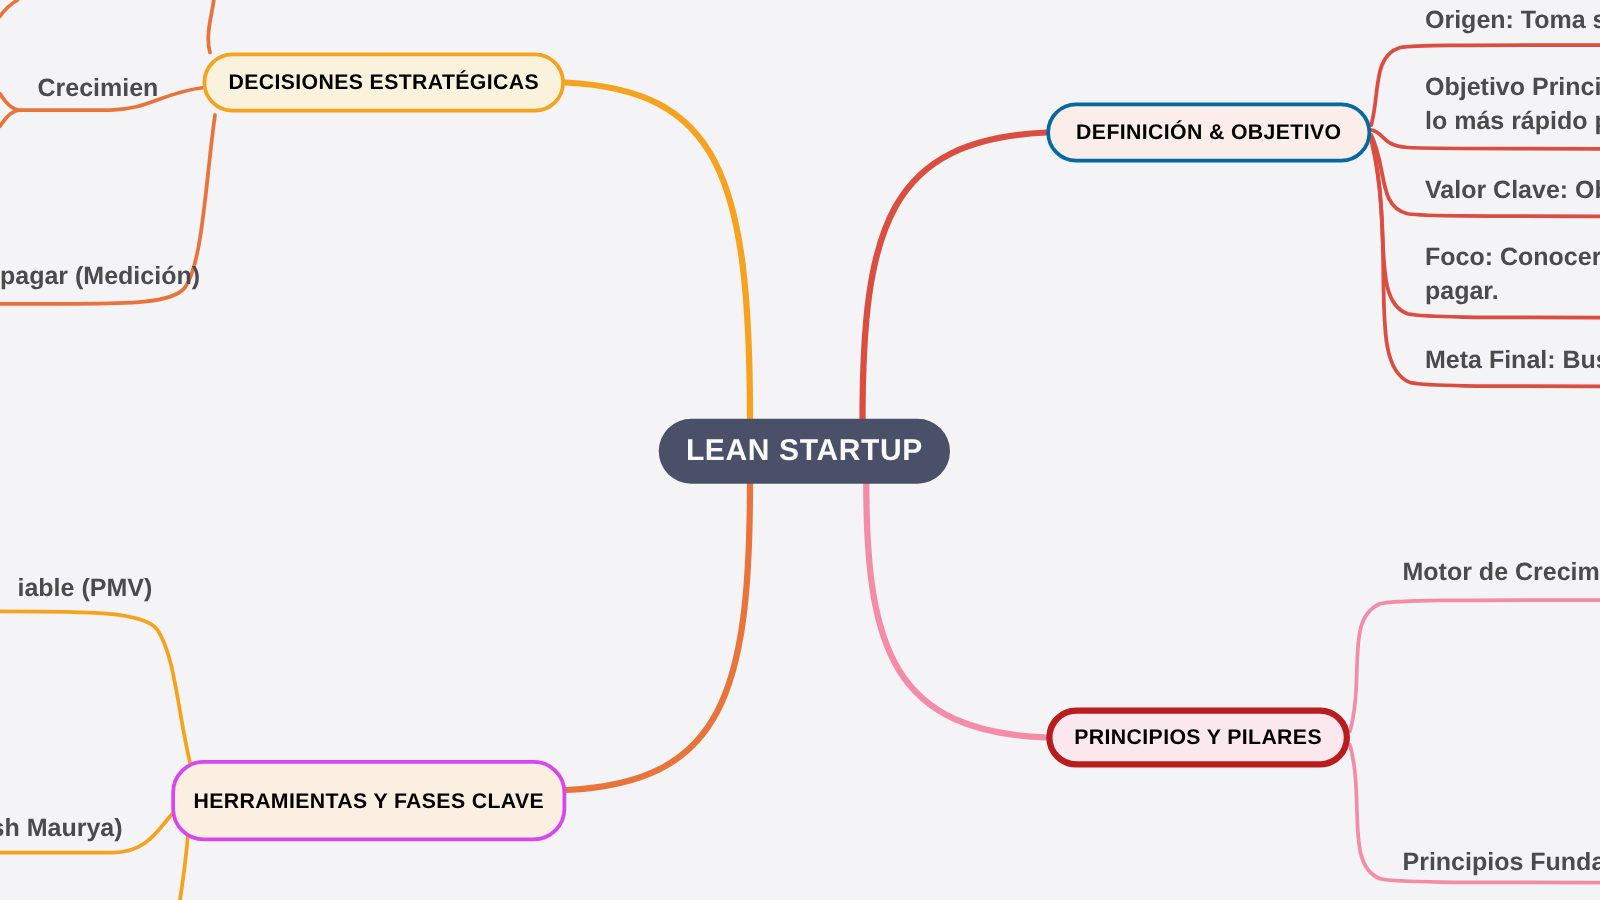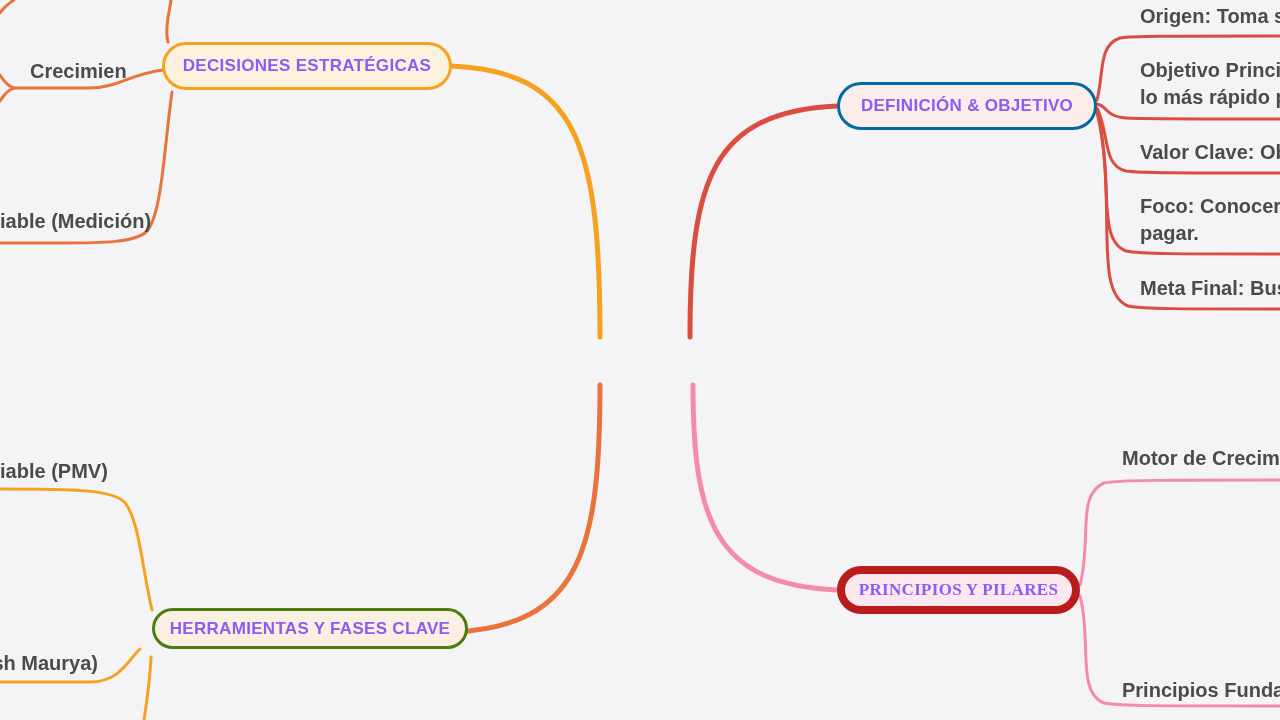"DECISIONES ESTRATÉGICAS" .pill { color: #8b5cf6 -> #000000 }
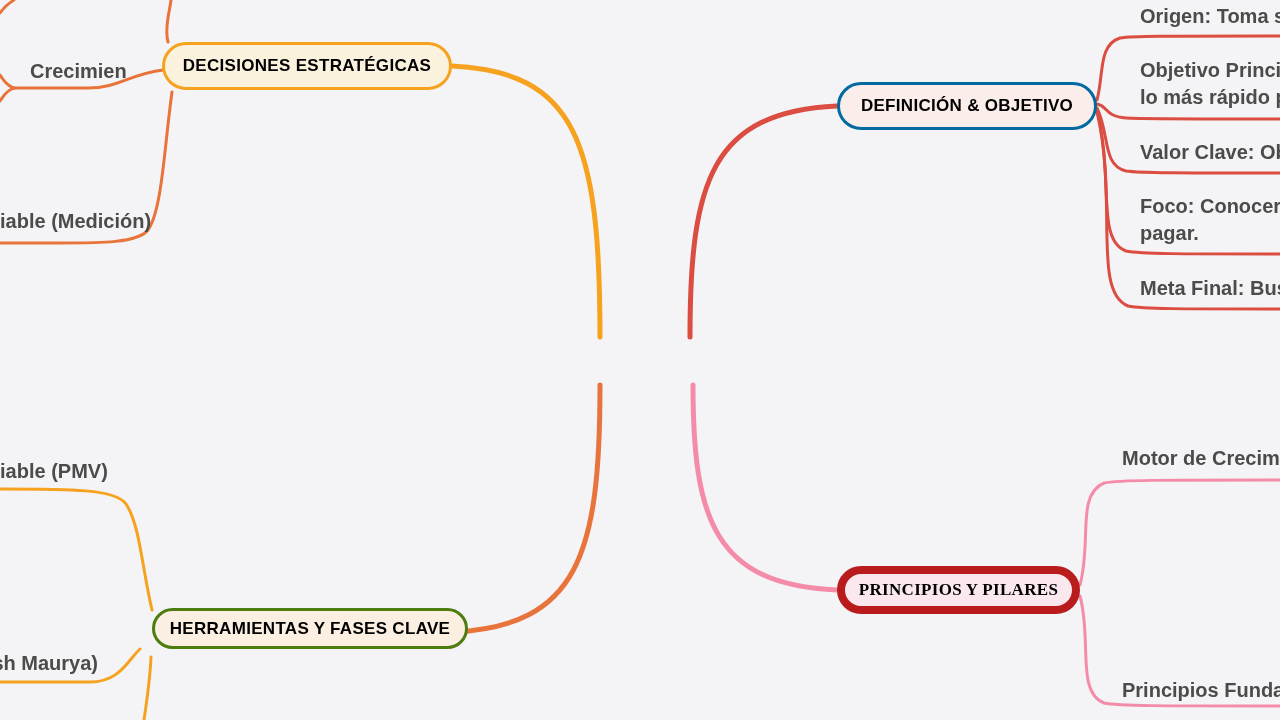"iable (Medición)" div { text: iable -> pagar }
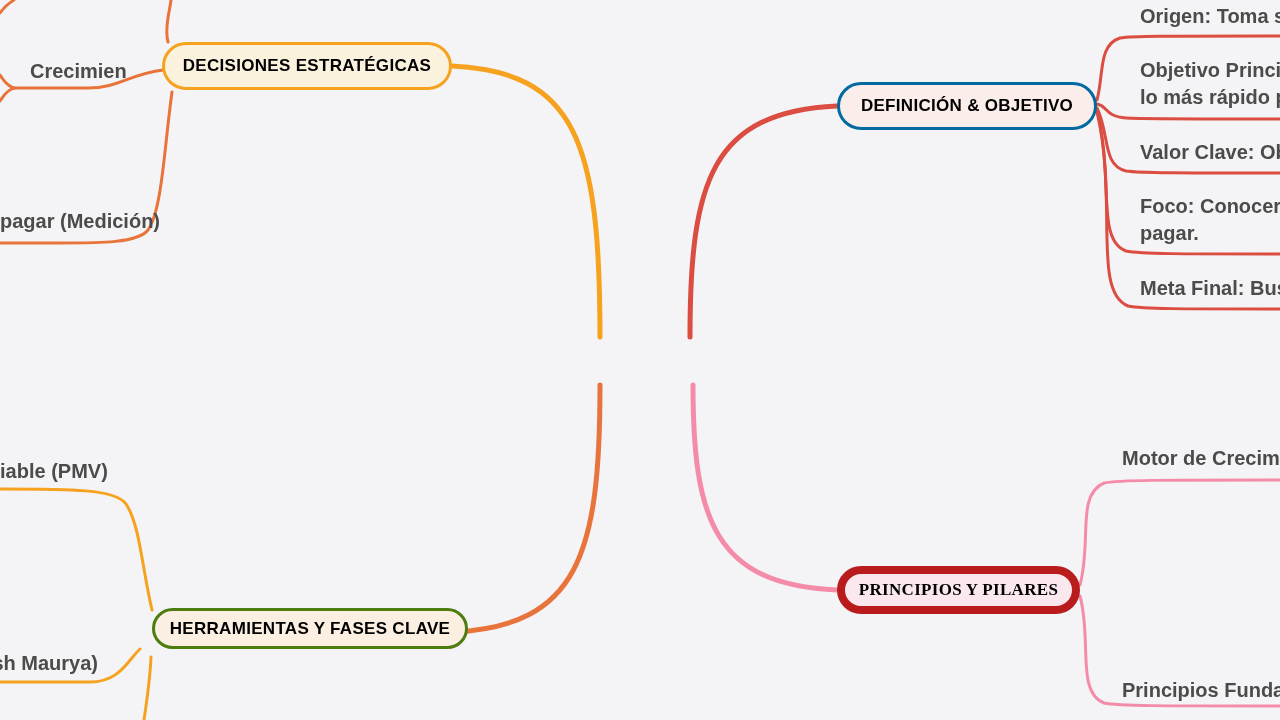"LEAN STARTUP" div.pill { html: none -> <div>LEAN STARTUP</div> }
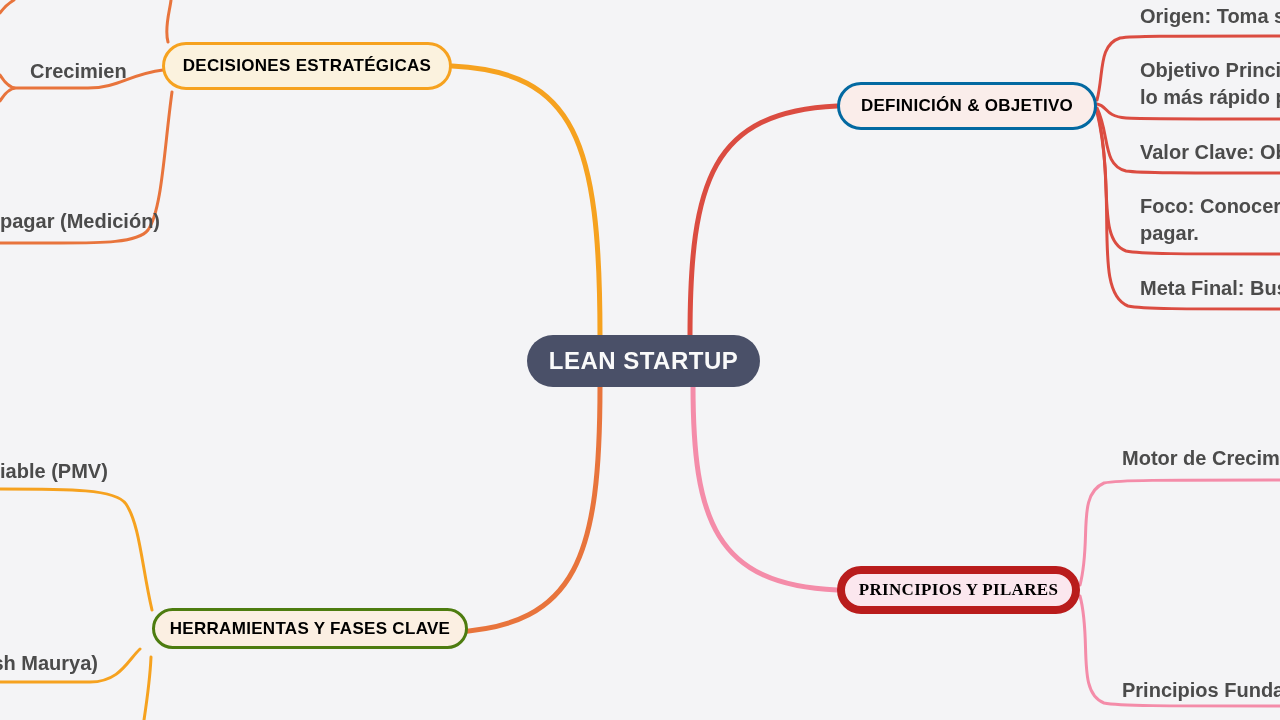"iable (PMV)" .lbl-pmv { padding-left: none -> 14px }
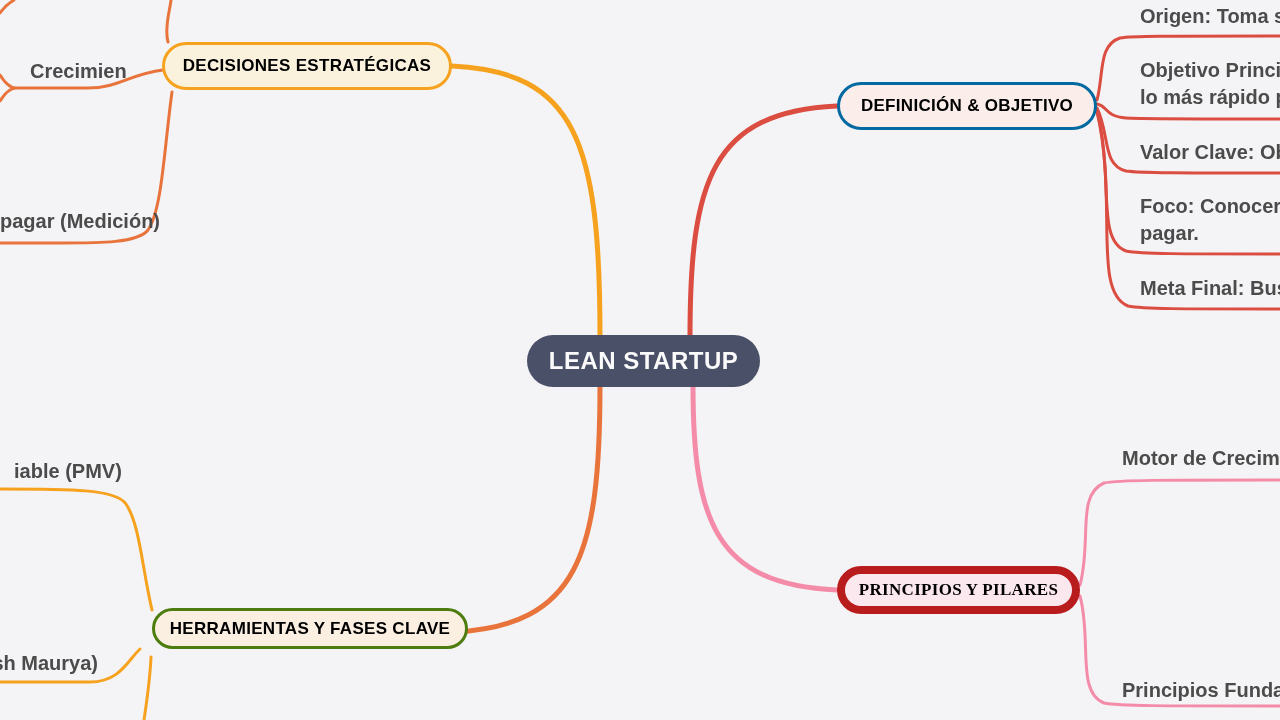"PRINCIPIOS Y PILARES" .pill.principios { border: 8px solid #b91c1c -> 5px solid #b91c1c; font-family: Liberation Serif, serif -> none }
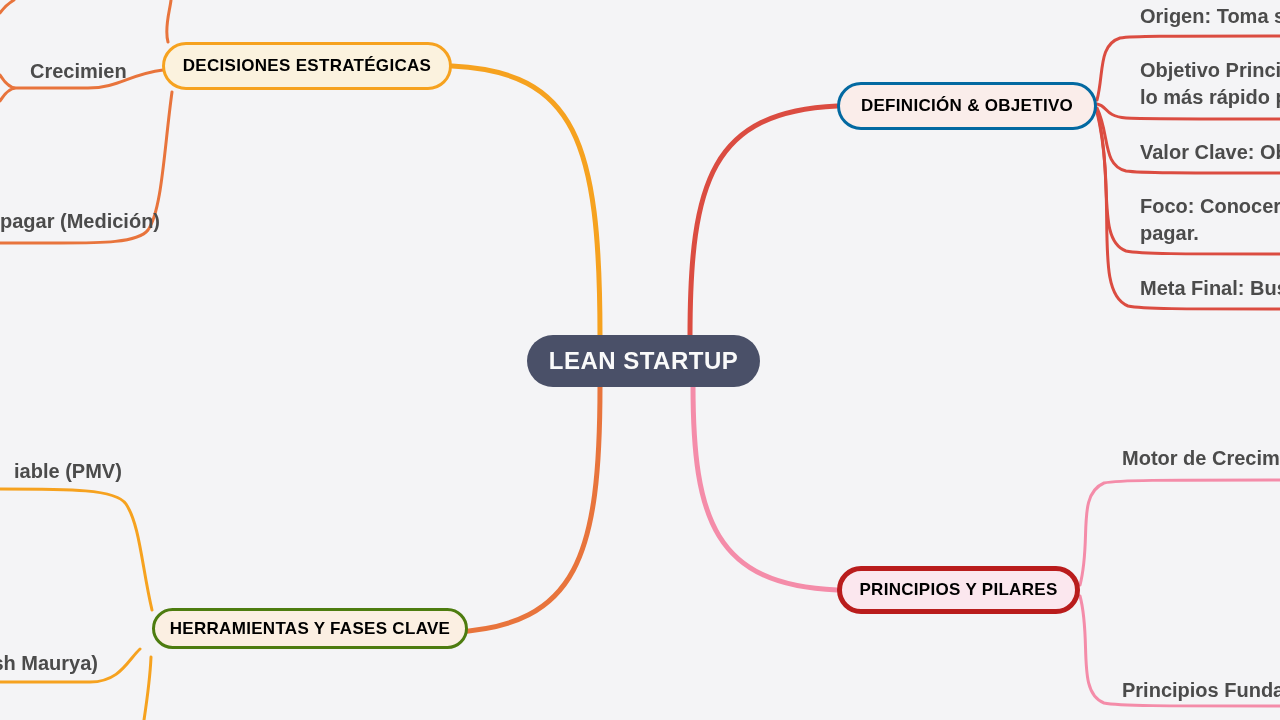"HERRAMIENTAS Y FASES CLAVE" .pill.herramientas { border: 3px solid #4d7c0f -> 3px solid #d946ef; height: 41px -> 65px; left: 152px -> 137px }
